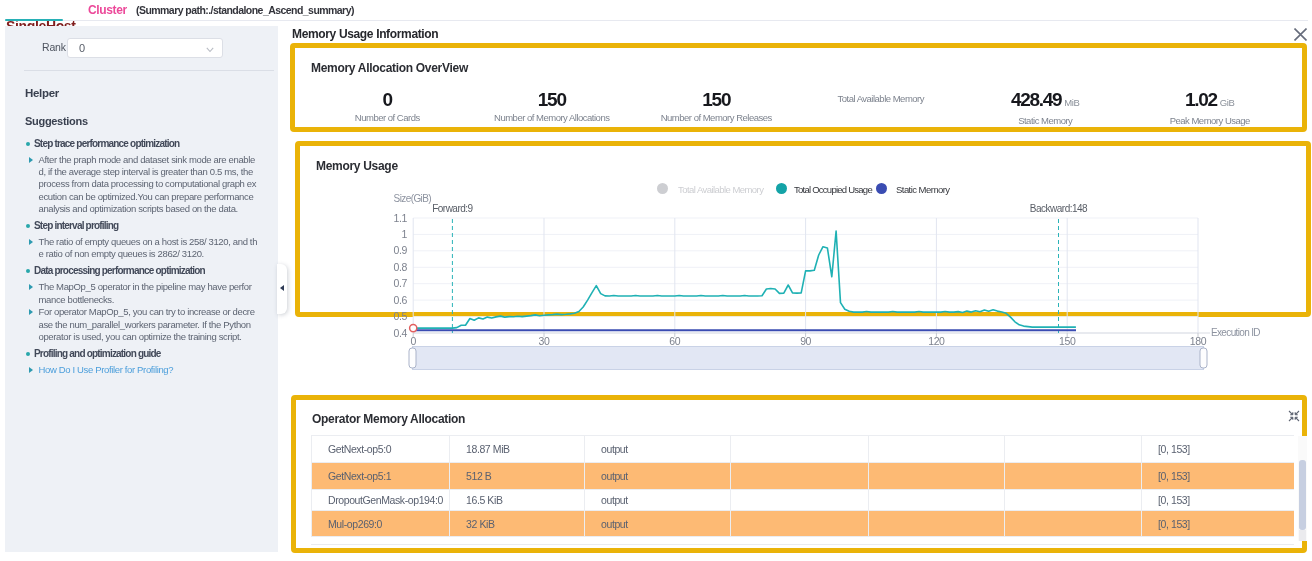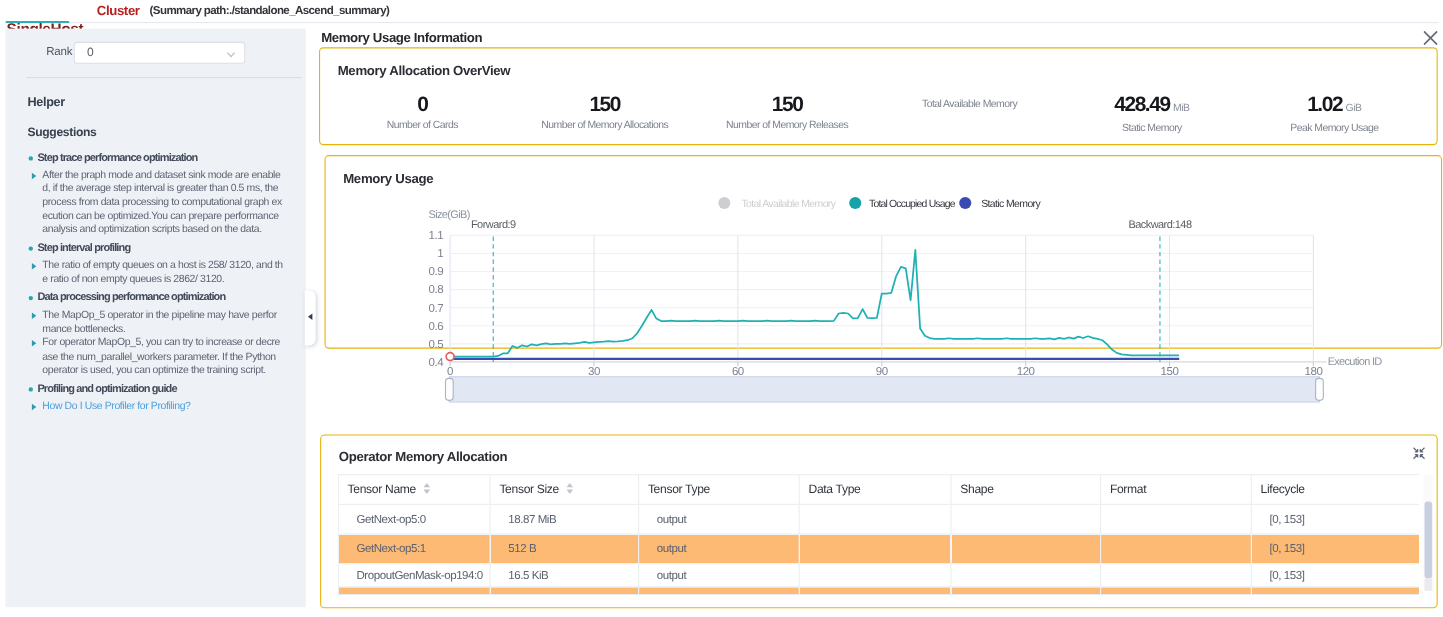"Cluster" .tab2 { color: #b91c1c -> #ec4899 }
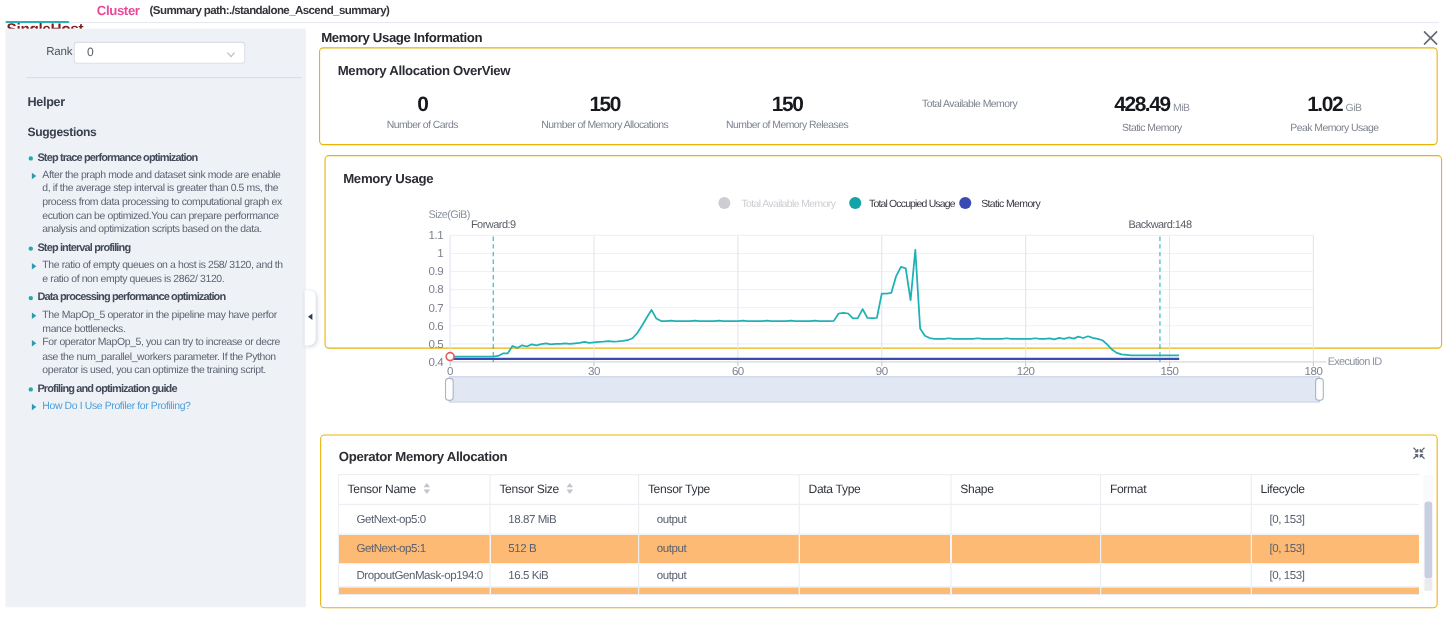"Memory Allocation OverView" .card { border: 1px solid #eab308 -> 5px solid #eab308 }
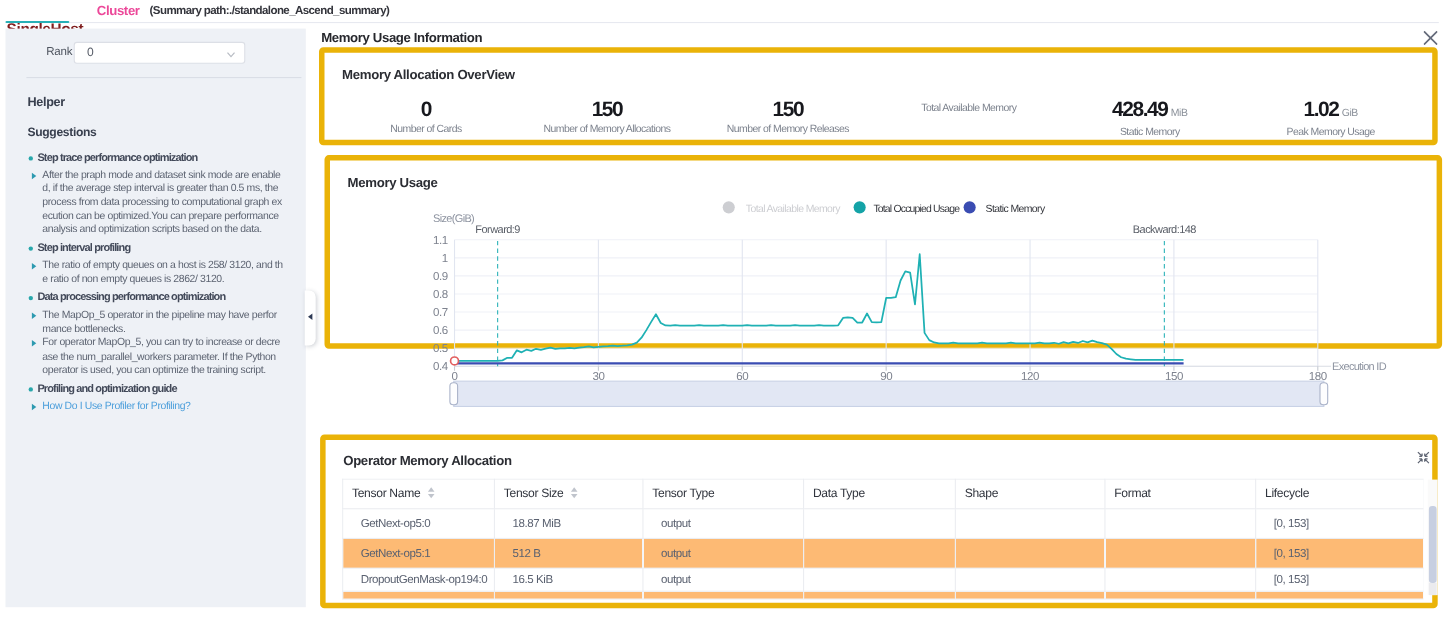"Tensor Name" tr { html: <tr> <th>Tensor Name<span><i></i><i></i></span></th> <th>Tensor Size<span><i></i><i></i></span></th> <th>Tensor Type</th> <th>Data Type</th> <th>Shape</th> <th>Format</th> <th>Lifecycle</th> </tr> -> none }
